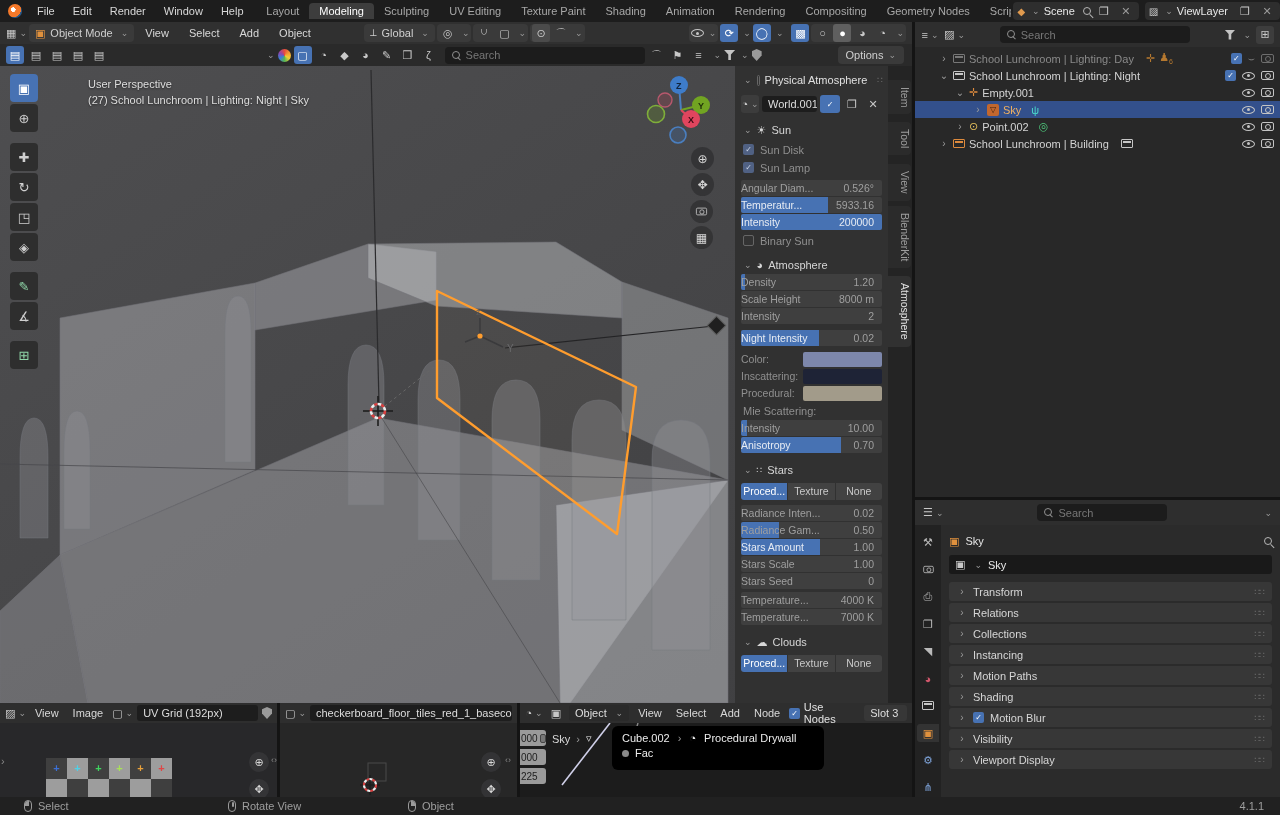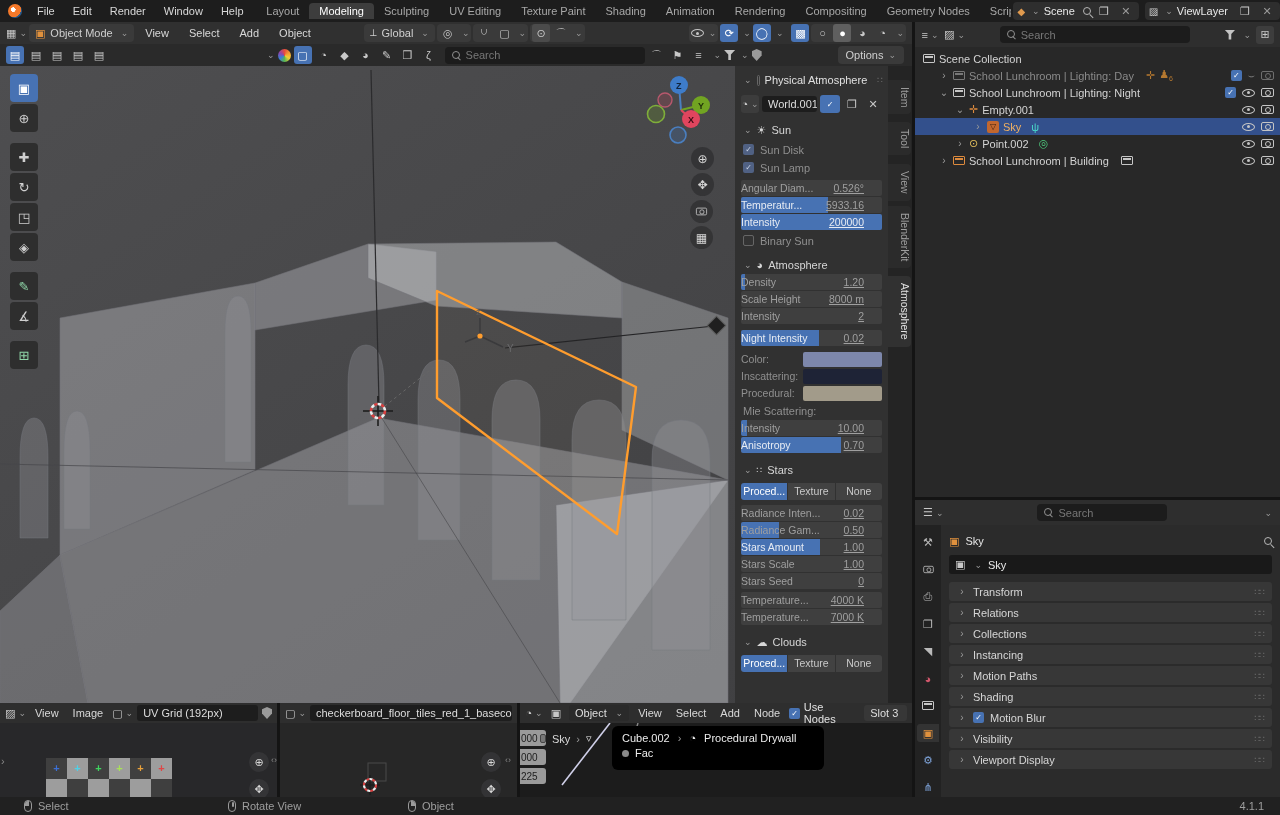"Scene Collection" div.orow { html: <div> <span></span> <span>Scene Collection</span> </div> -> none }
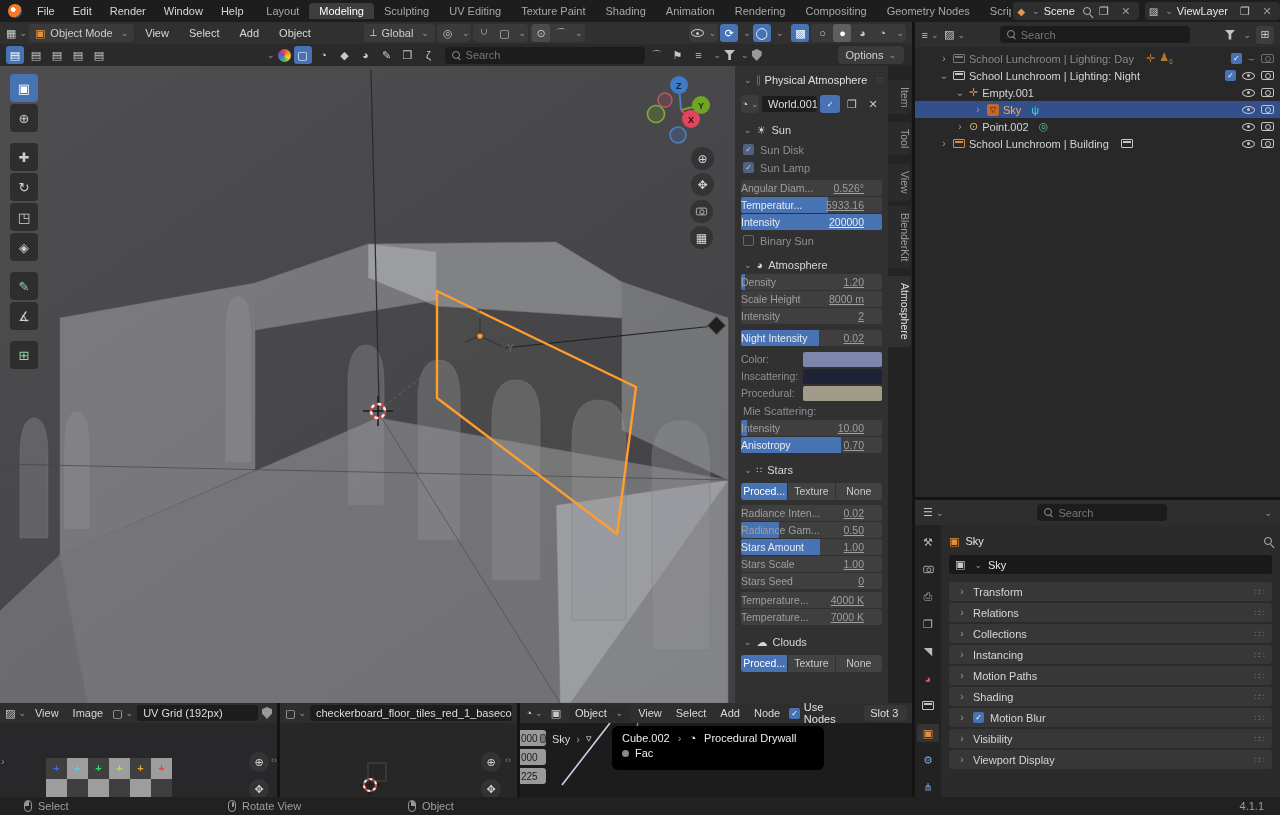"User Perspective" div.vp-overlay-text { html: none -> <div> <div>User Perspective</div> <div>(27) School Lunchroom | Lighting: Night | Sky</div> </div> }
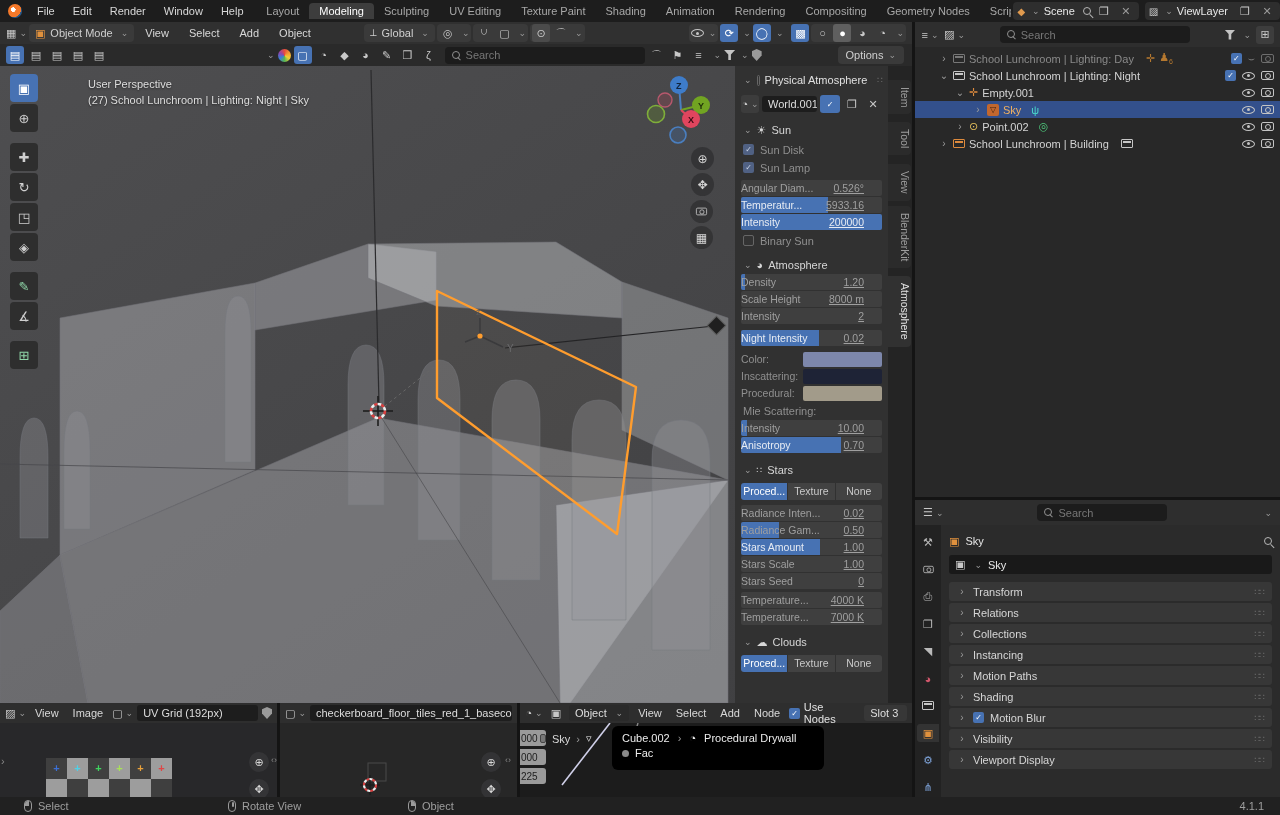"0.526°" .slider .sv { margin-right: 18px -> 8px; text-decoration: underline -> none }
